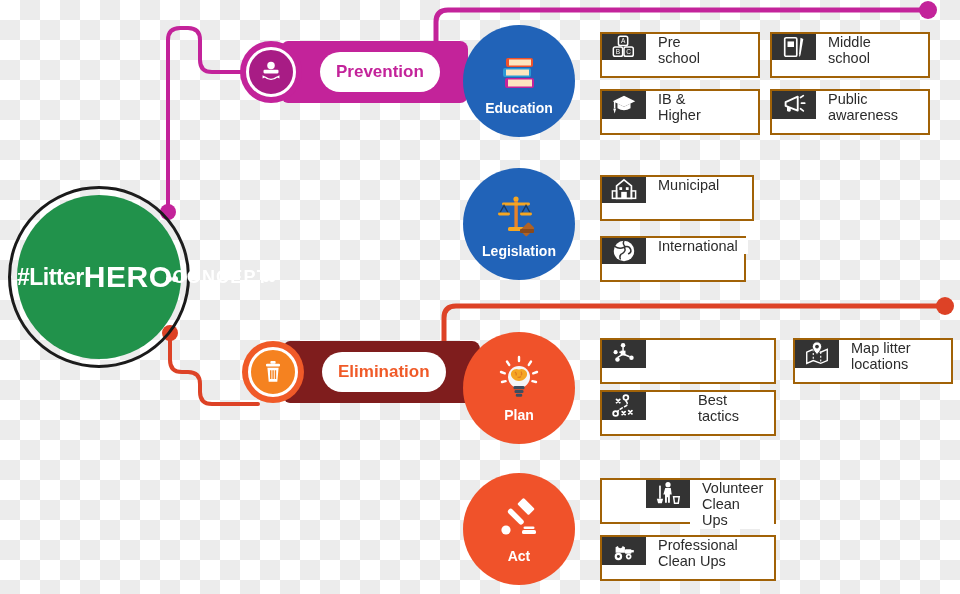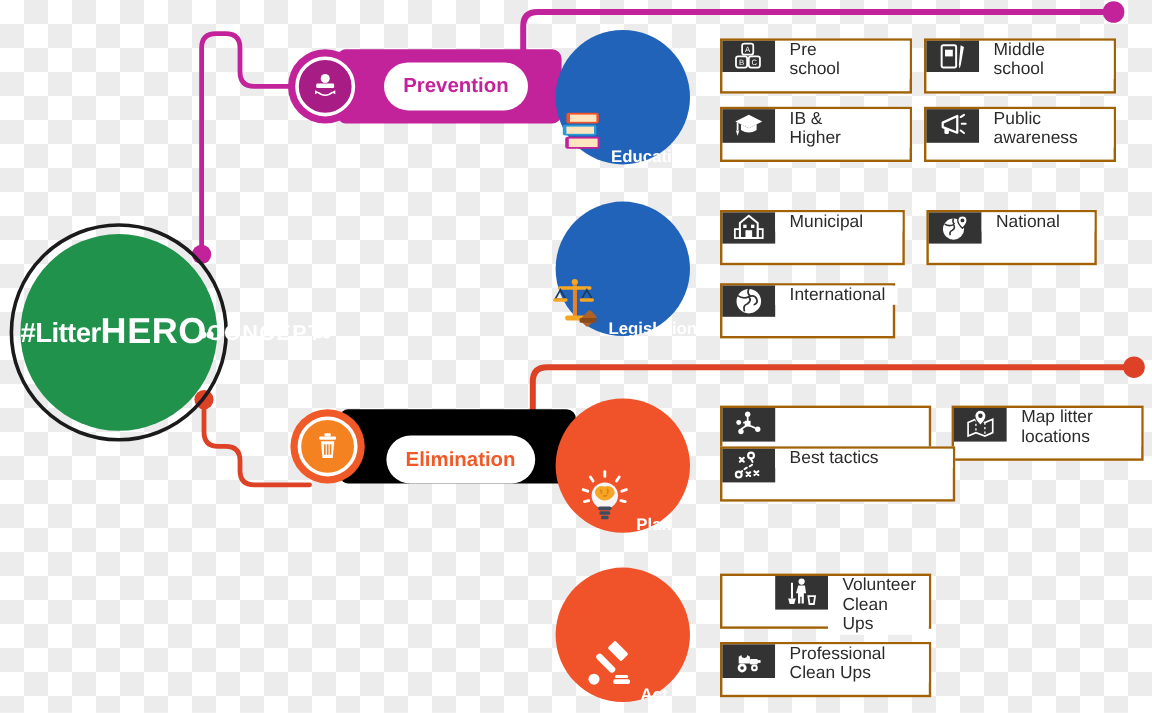"Education" .cat { align-items: flex-end -> center; flex-direction: row -> column }
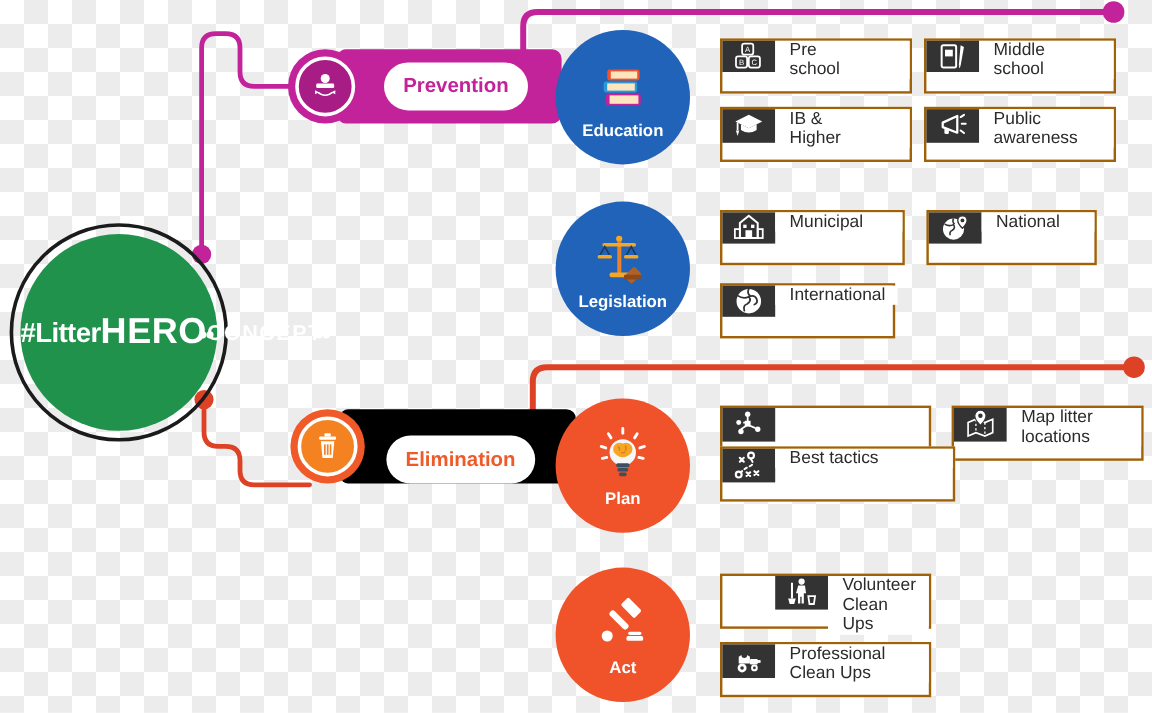"National" div.chip { html: <div> <div> <svg> <circle></circle> <path></path> <path></path> <circle></circle> </svg> </div> <div>National</div> </div> -> none }
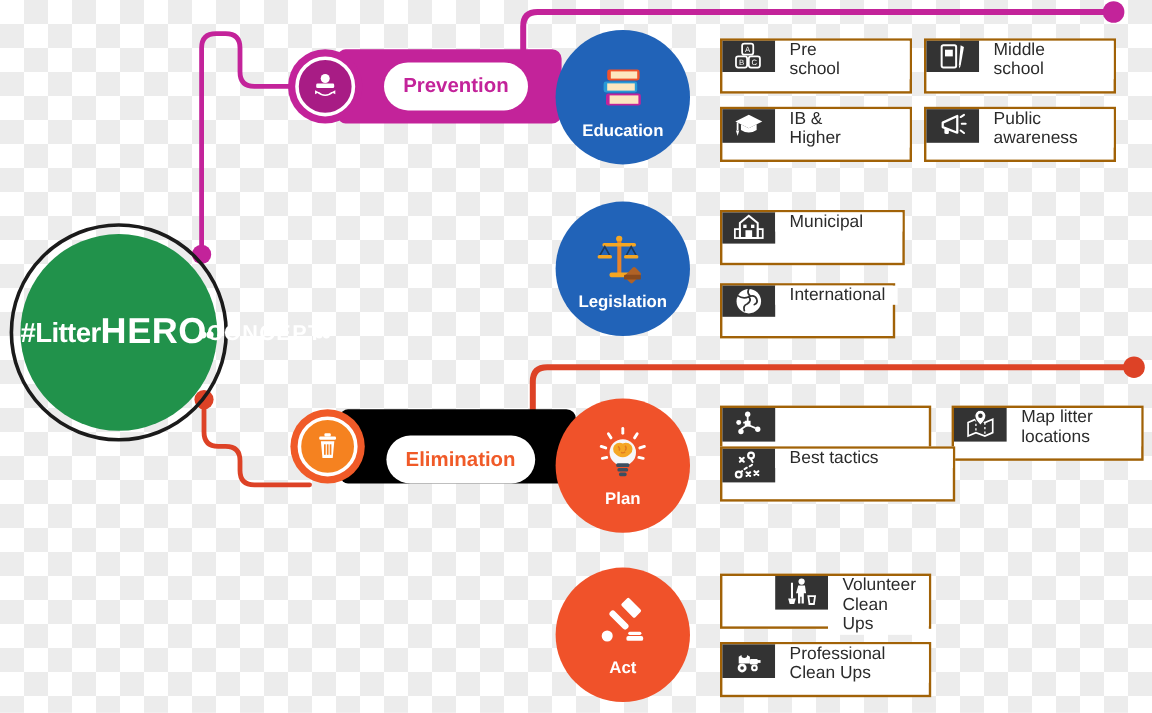"Elimination" .badge-elimination .tab { align-items: flex-end -> none; background: #000000 -> #7f1d1d }
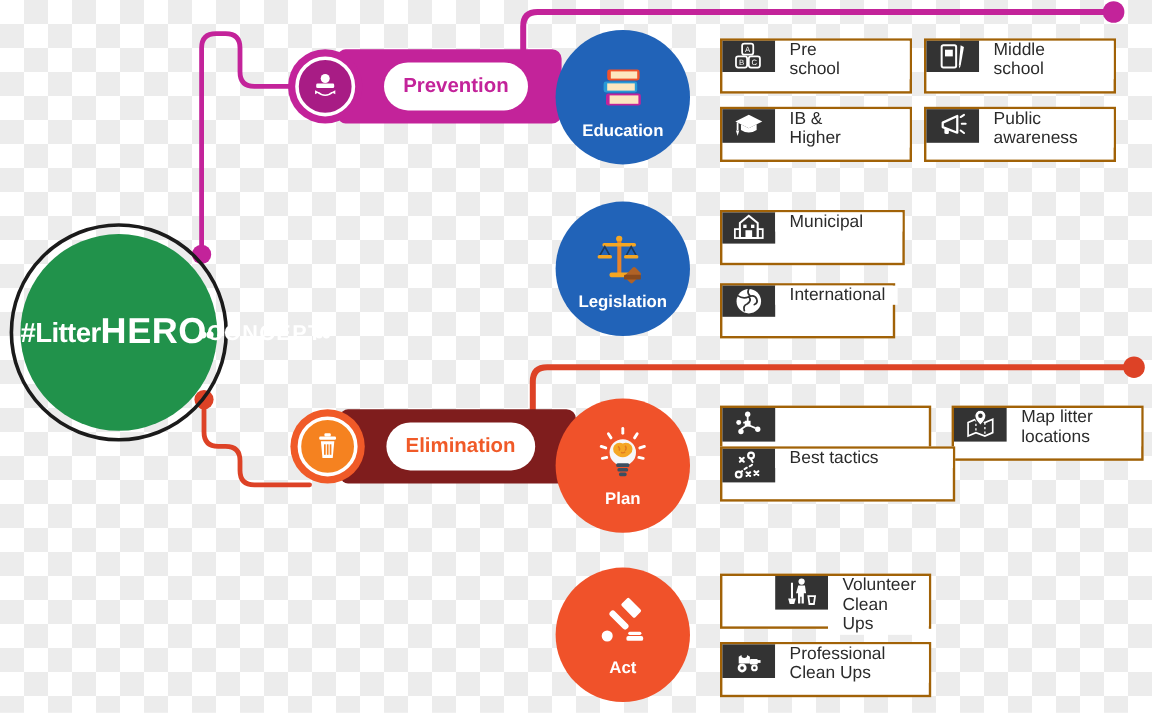"Best tactics" div.chip { gap: none -> 40px; top: 372px -> 390px; width: 196px -> 176px }
